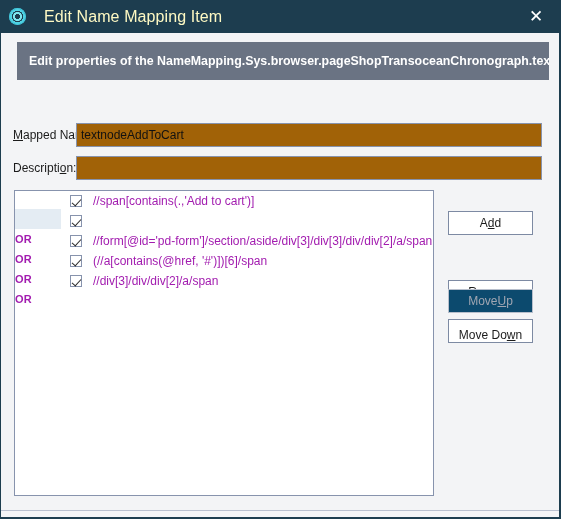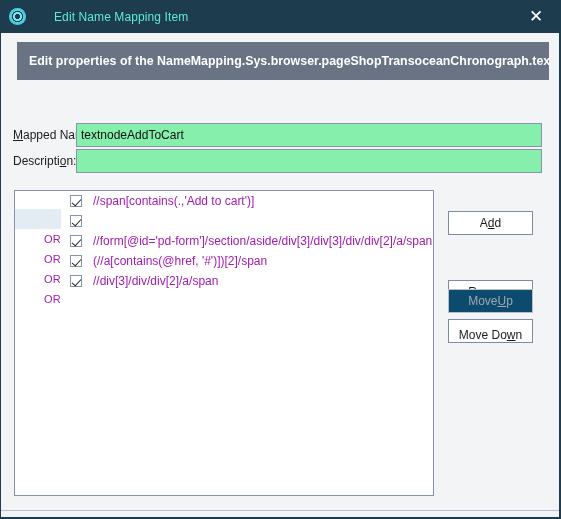"Edit Name Mapping Item" .title-text { color: #5eead4 -> #fef9c3; font-size: 12px -> 16px; margin-left: 28px -> 18px }
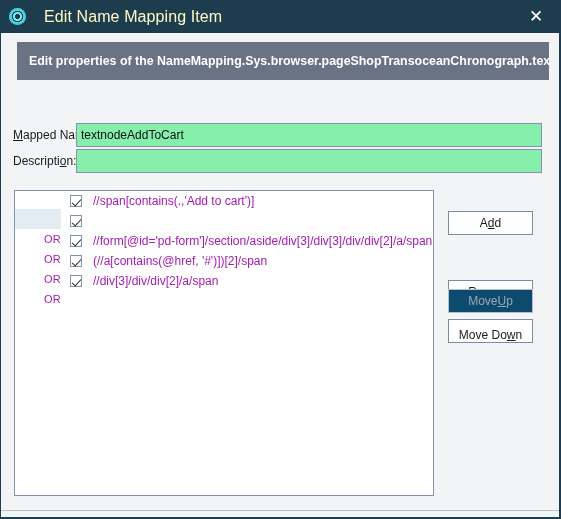"textnodeAddToCart" .field-input { background: #86efac -> #a16207 }
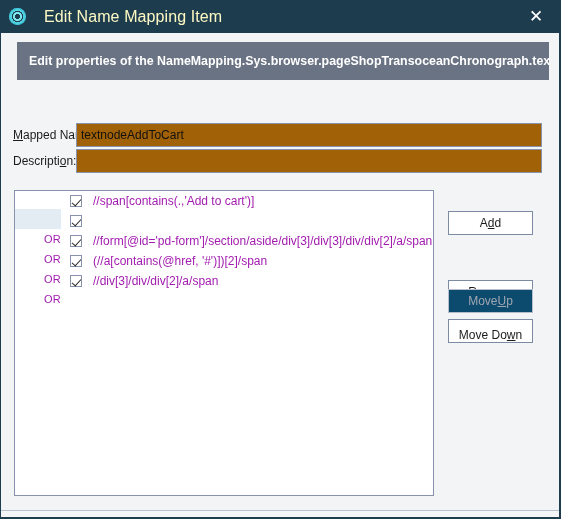"Description:" .field-row.descr { top: 116px -> 123px }
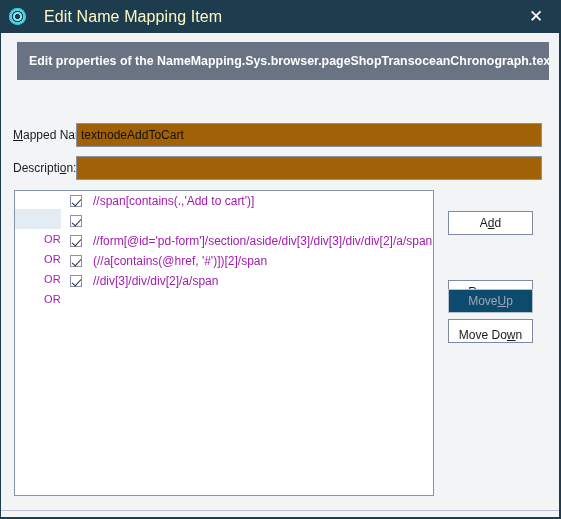"OR" .list-row .or-cell { font-weight: normal -> bold; text-align: right -> left }
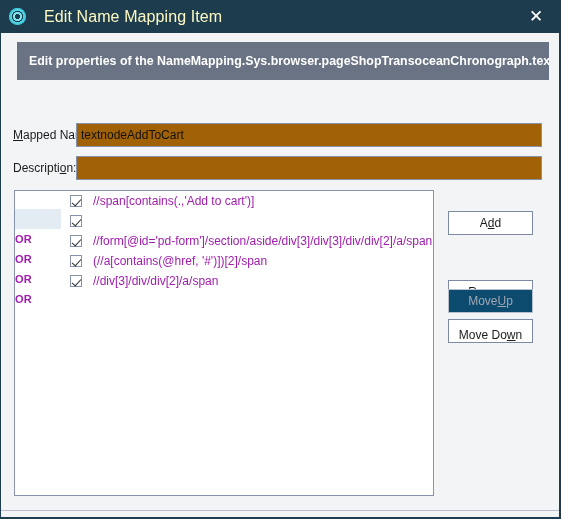"(//a[contains(@href, '#')])[2]/span" div.expr-cell { text: 2 -> 6 }
